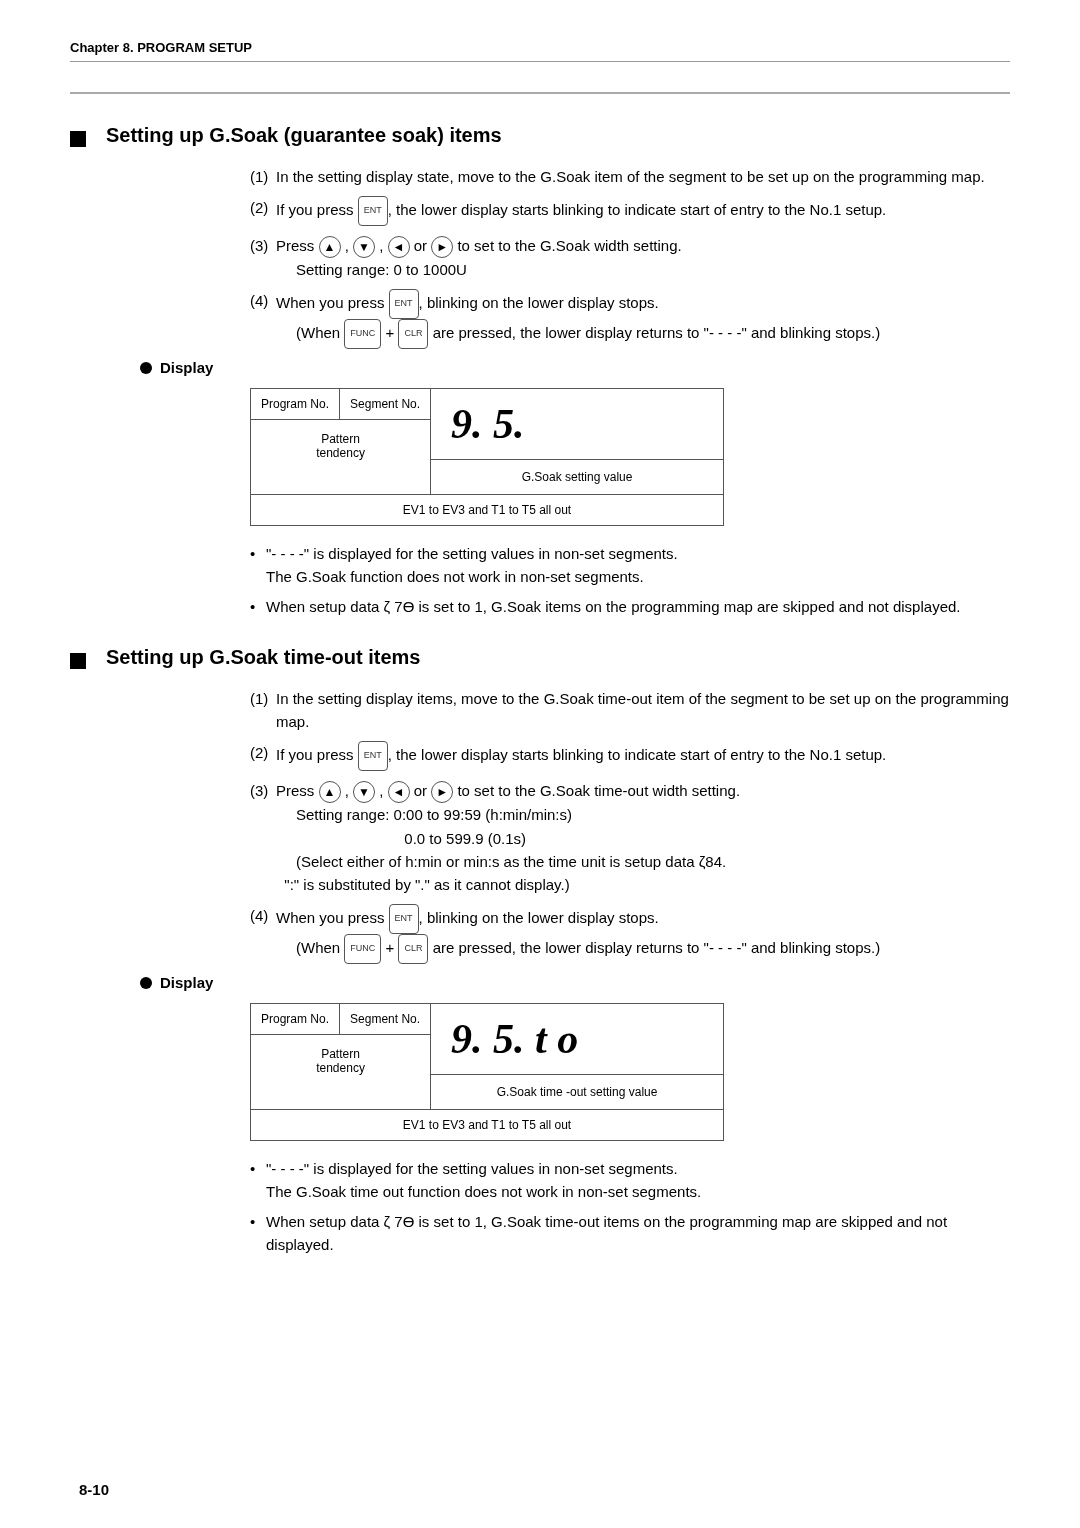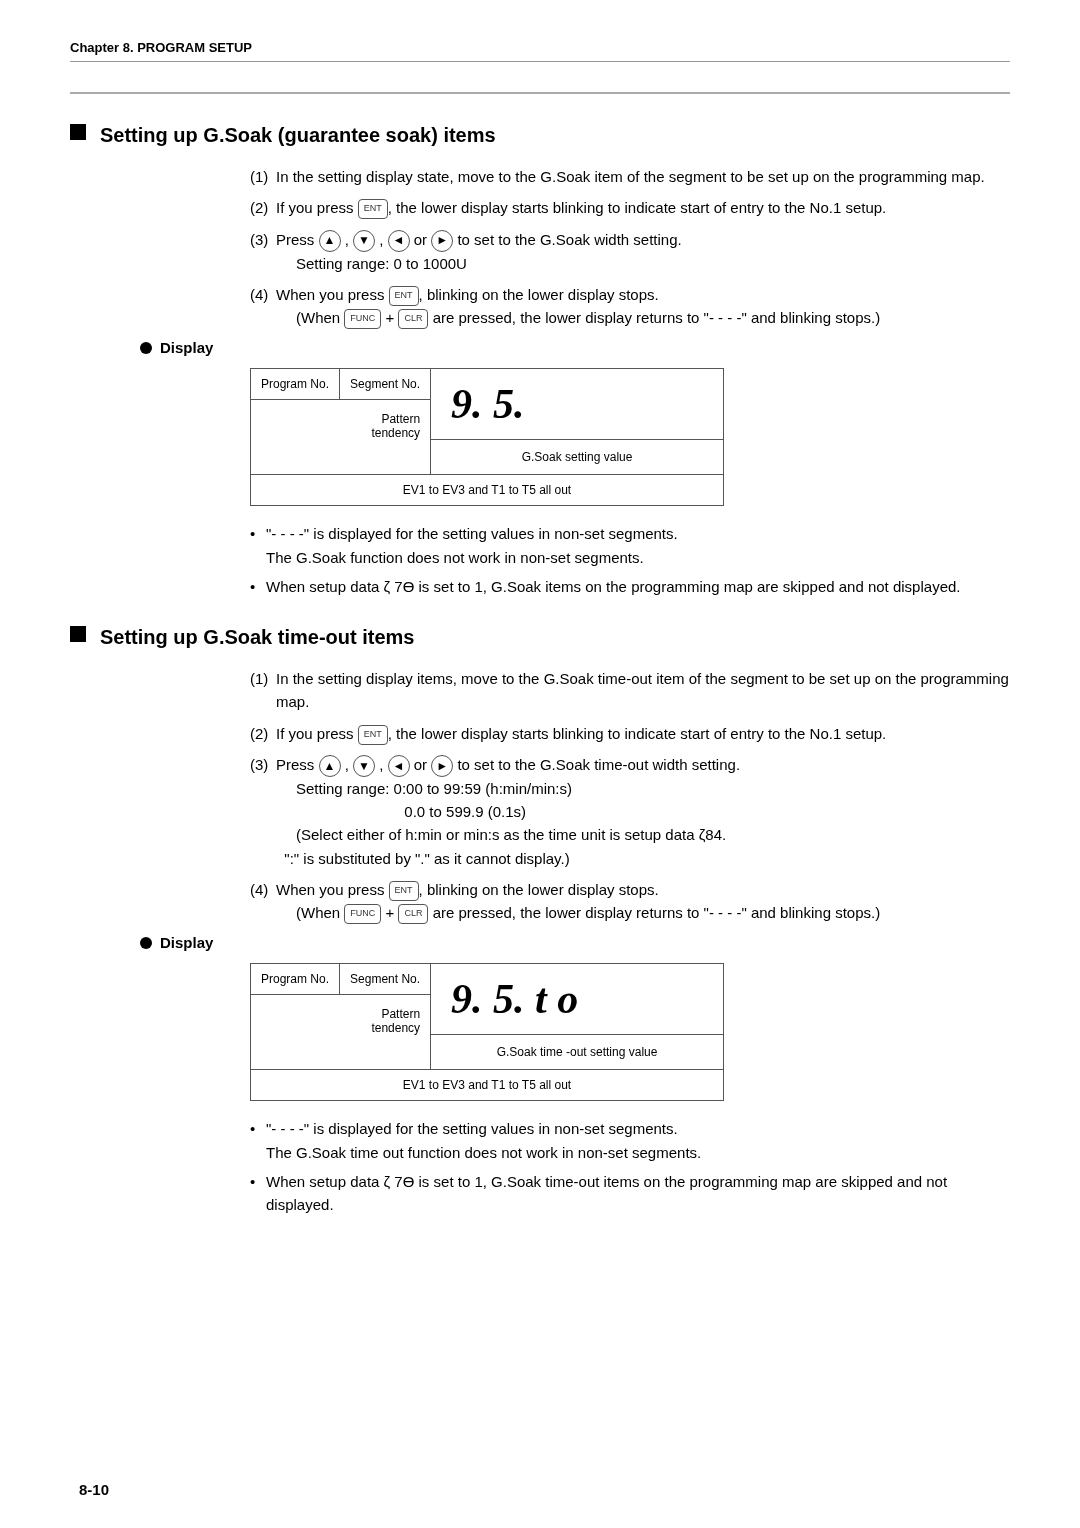"Setting up G.Soak (guarantee soak)" .section-title { align-items: flex-start -> flex-end; gap: 14px -> 20px }
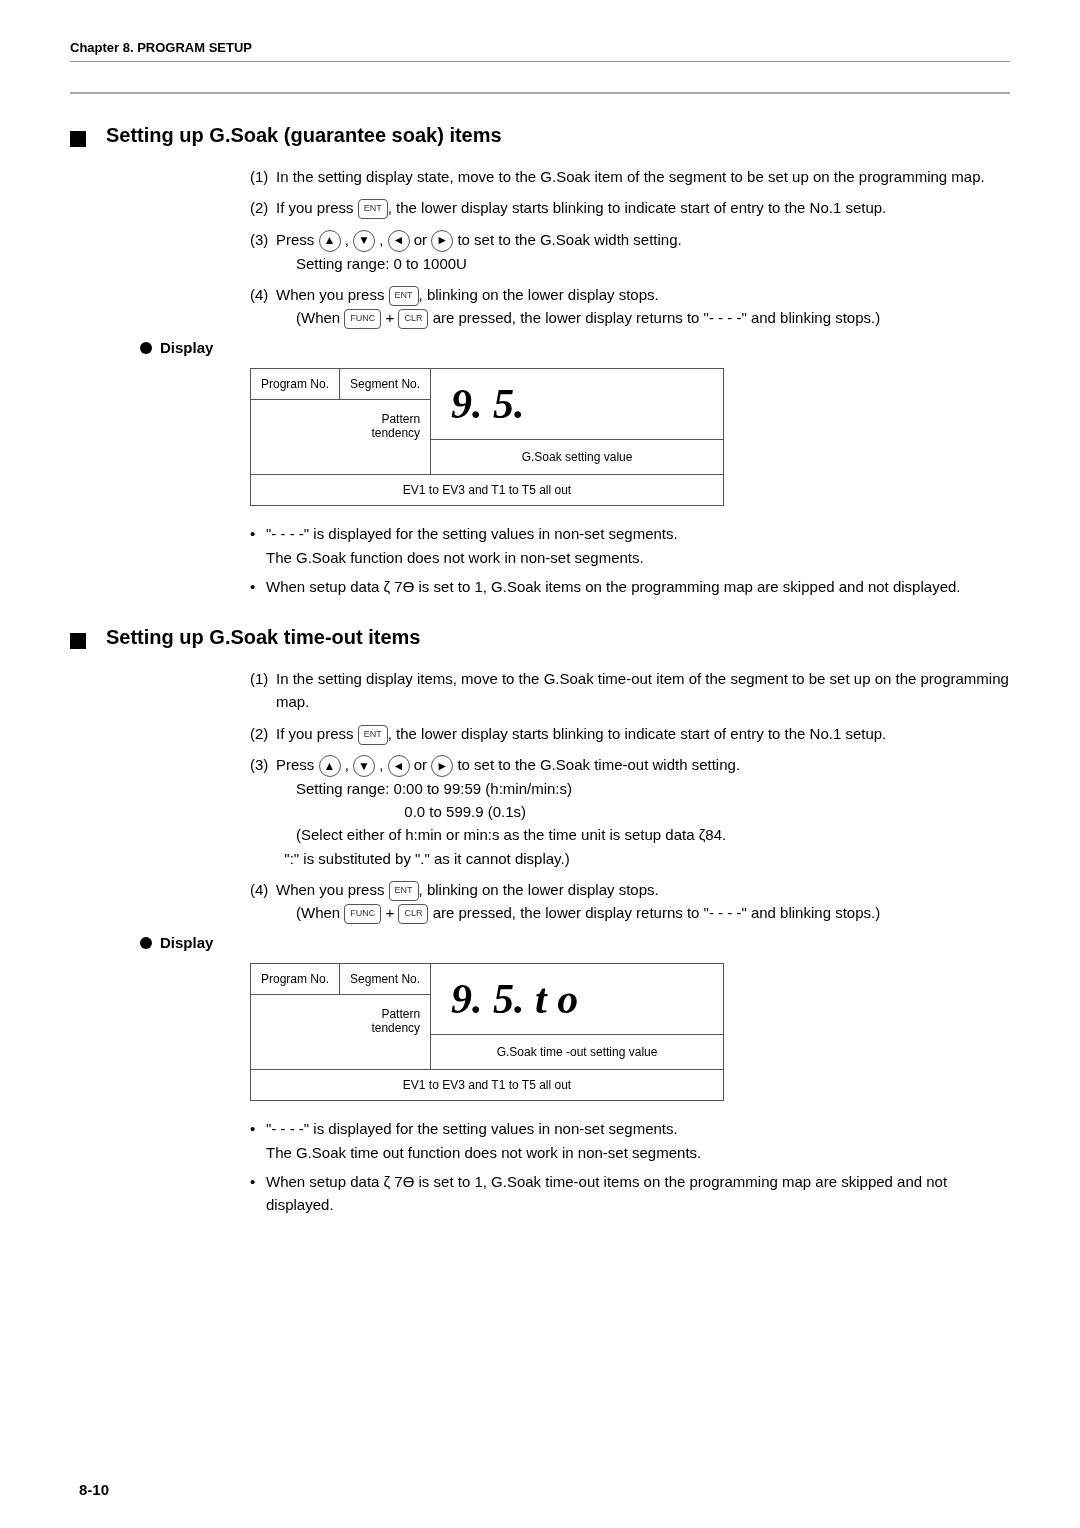"ENT" .key-btn { padding: 1px 5px -> 9px 5px }
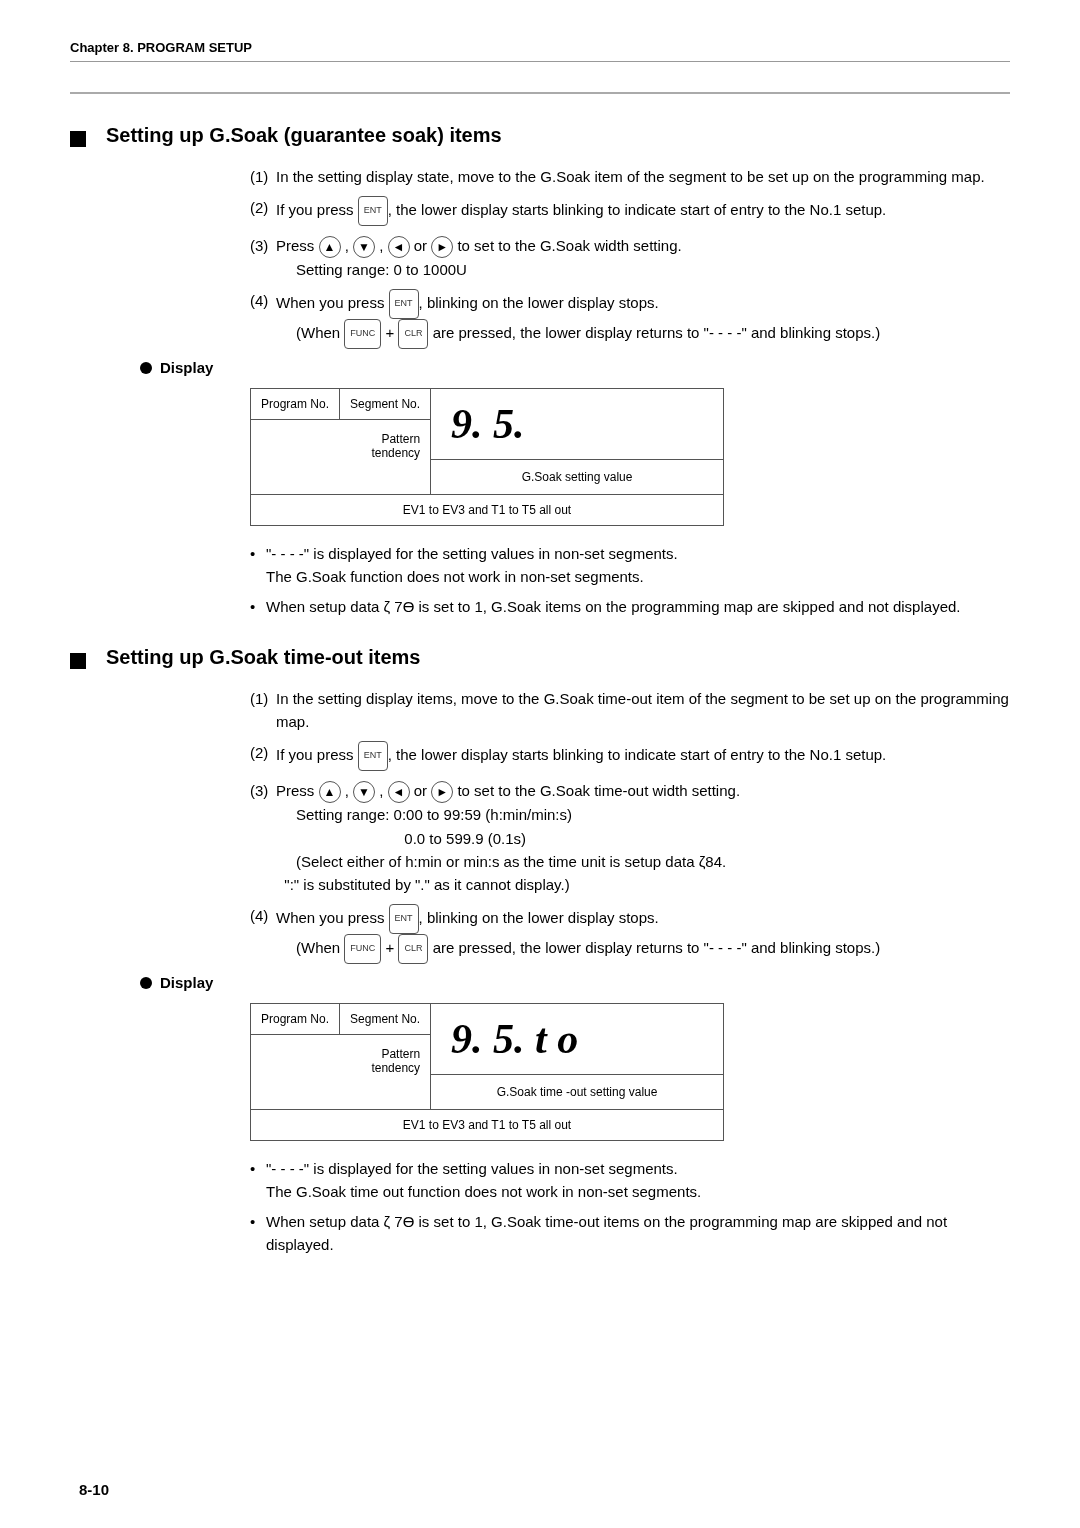"Pattern" .pattern-tendency { text-align: right -> center }
